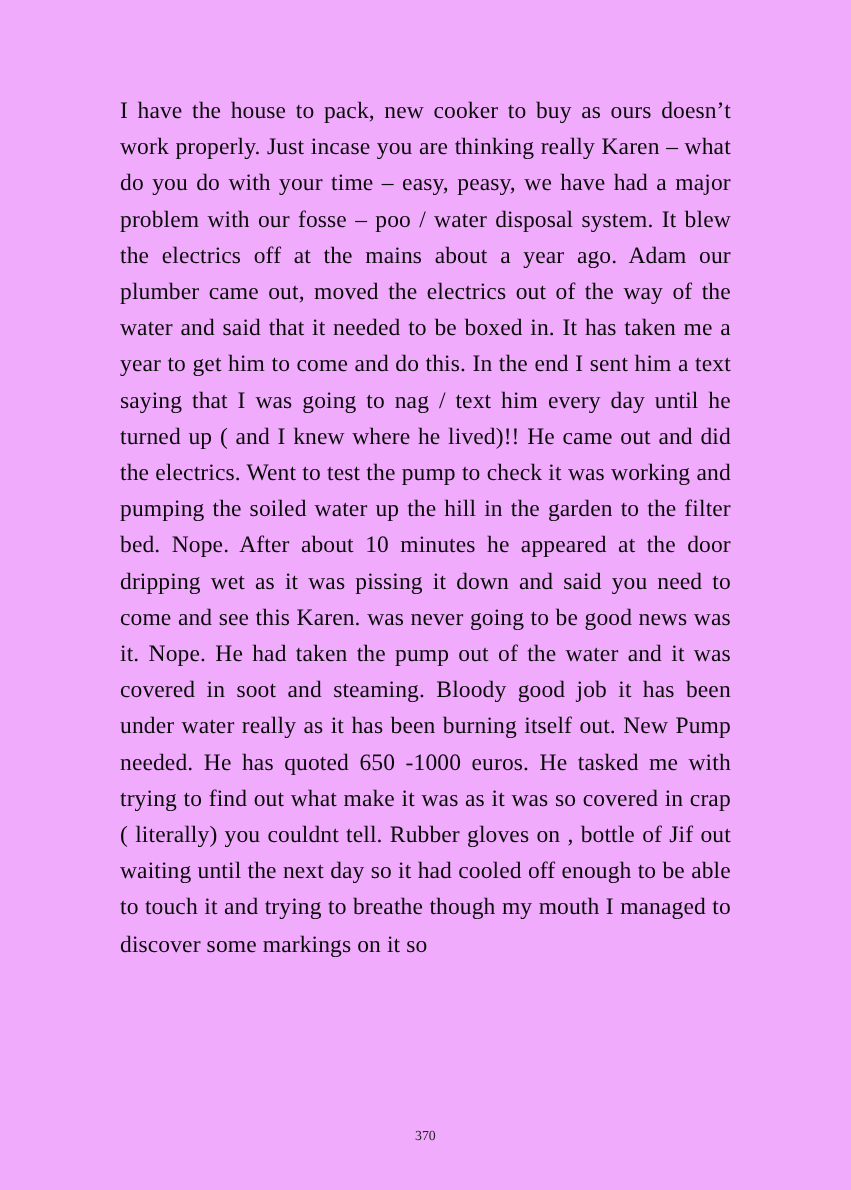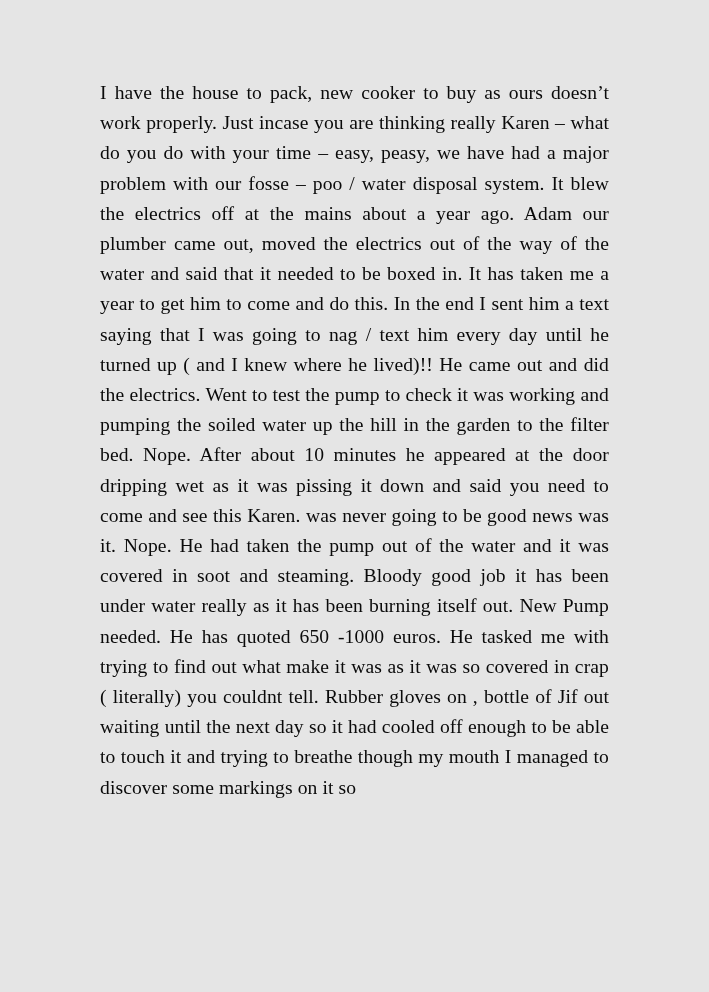"I have the house to" .page { background: #e5e5e5 -> #f0abfc }
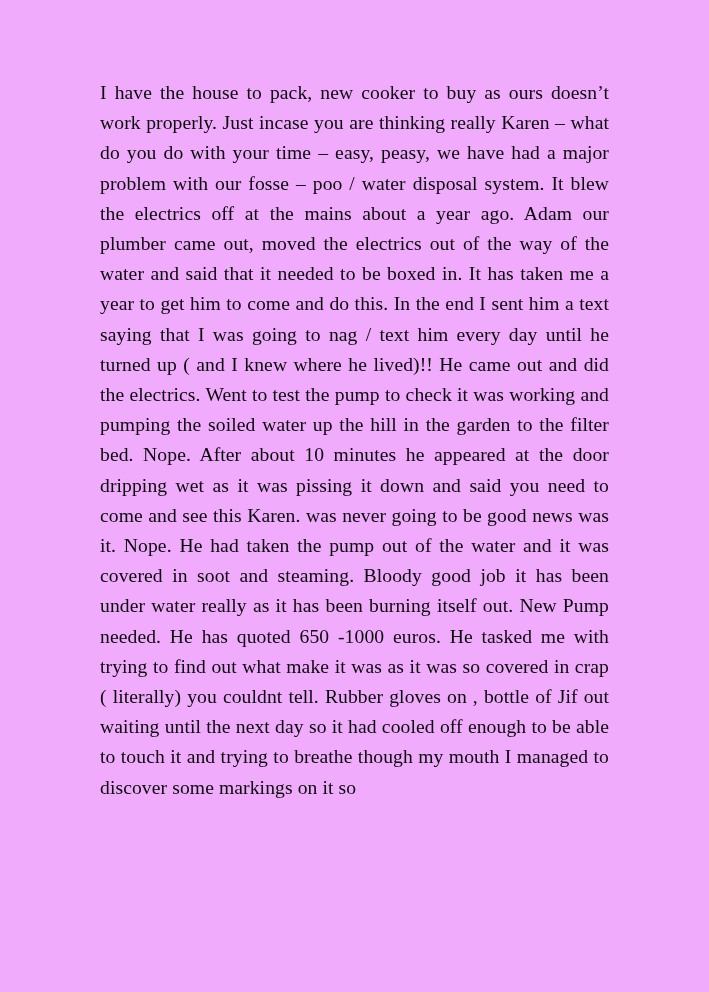"370" div.page-number { html: none -> <div>370</div> }
